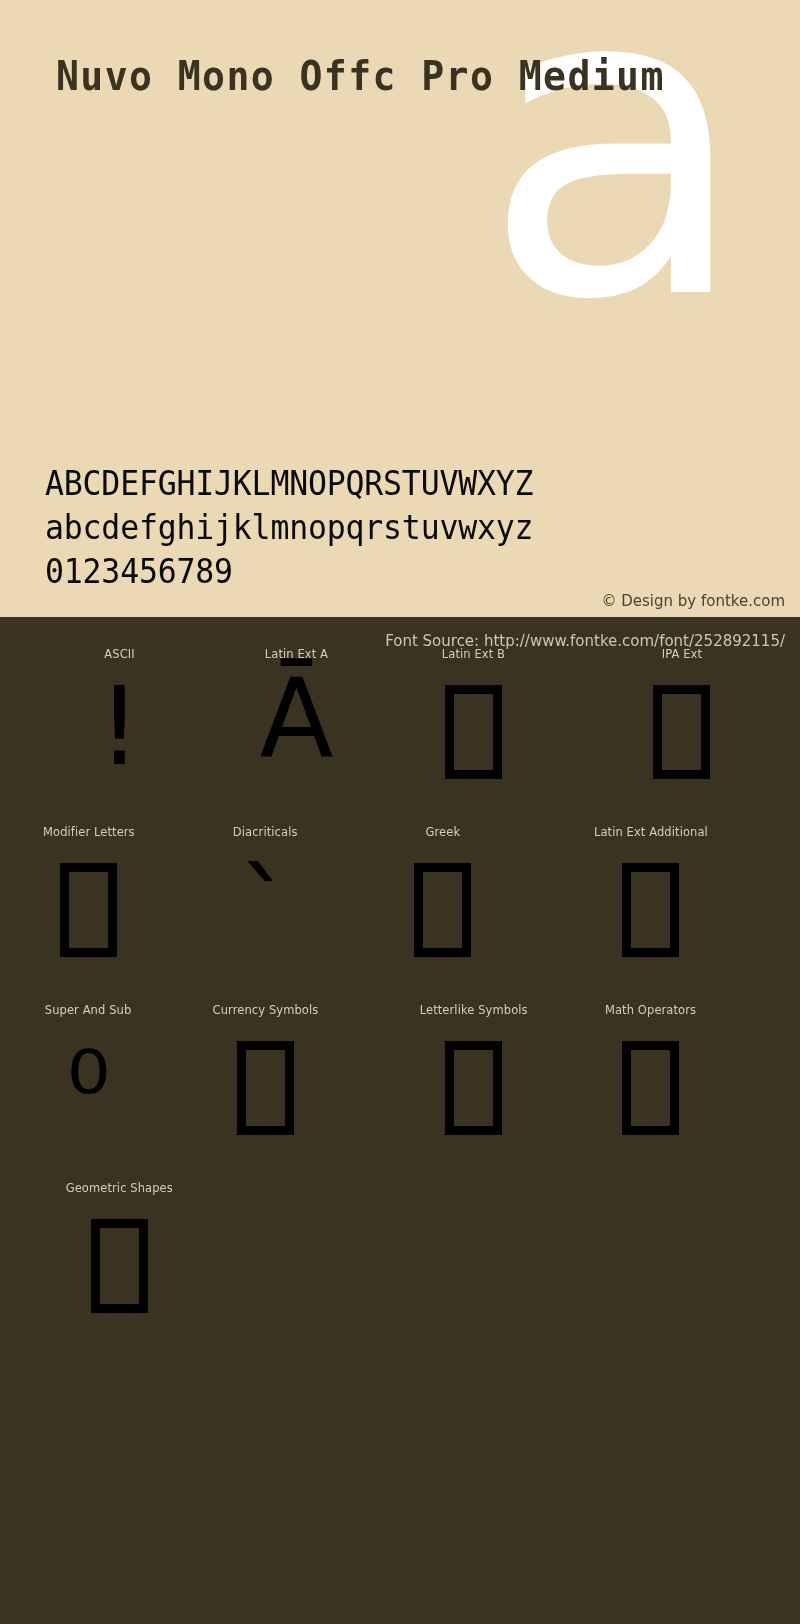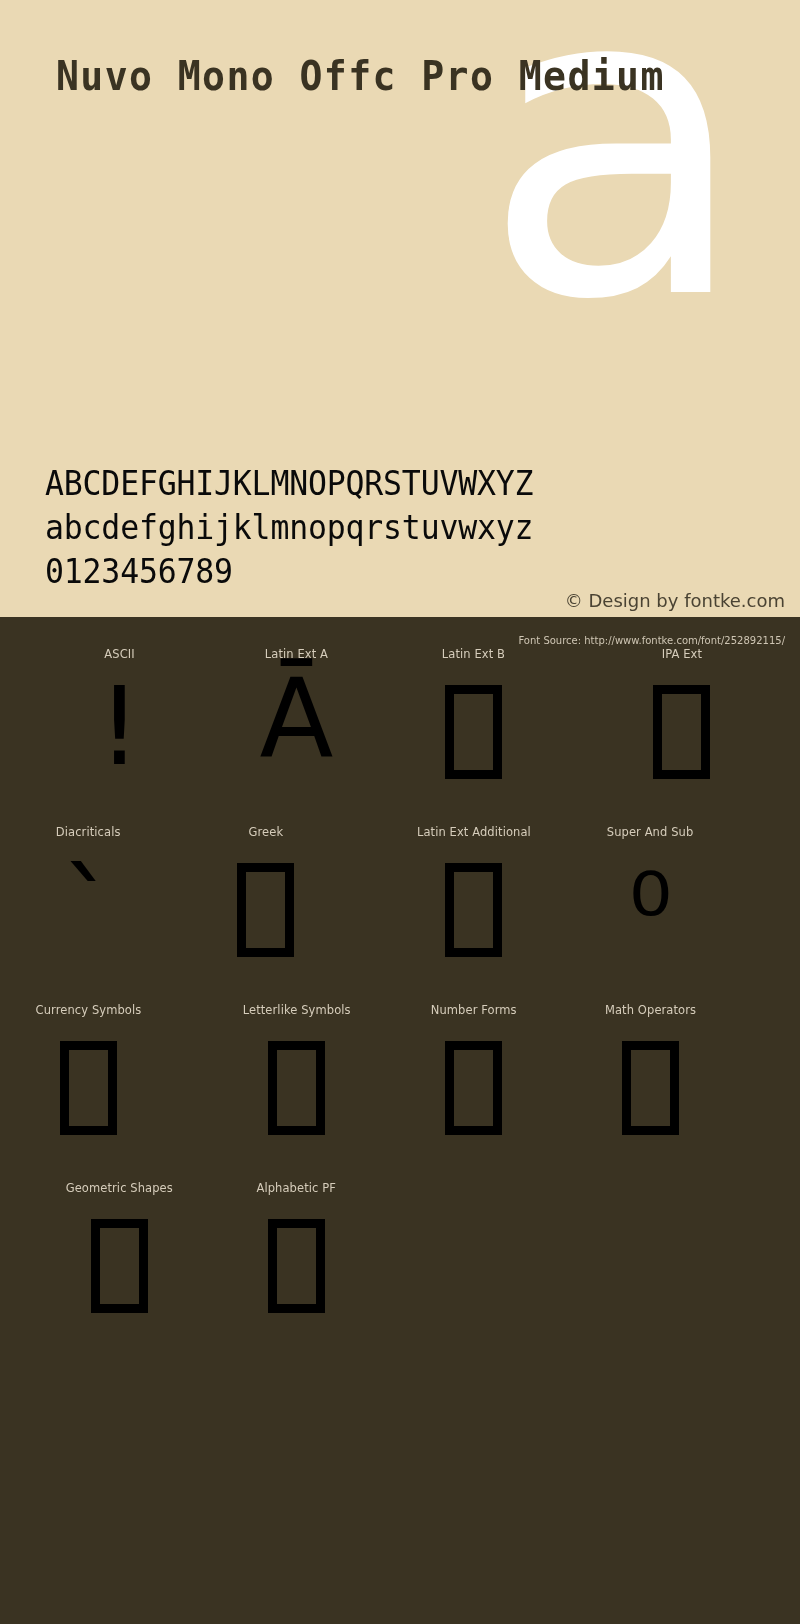"© Design by fontke.com" .credit-line { font-size: 18px -> 15px }
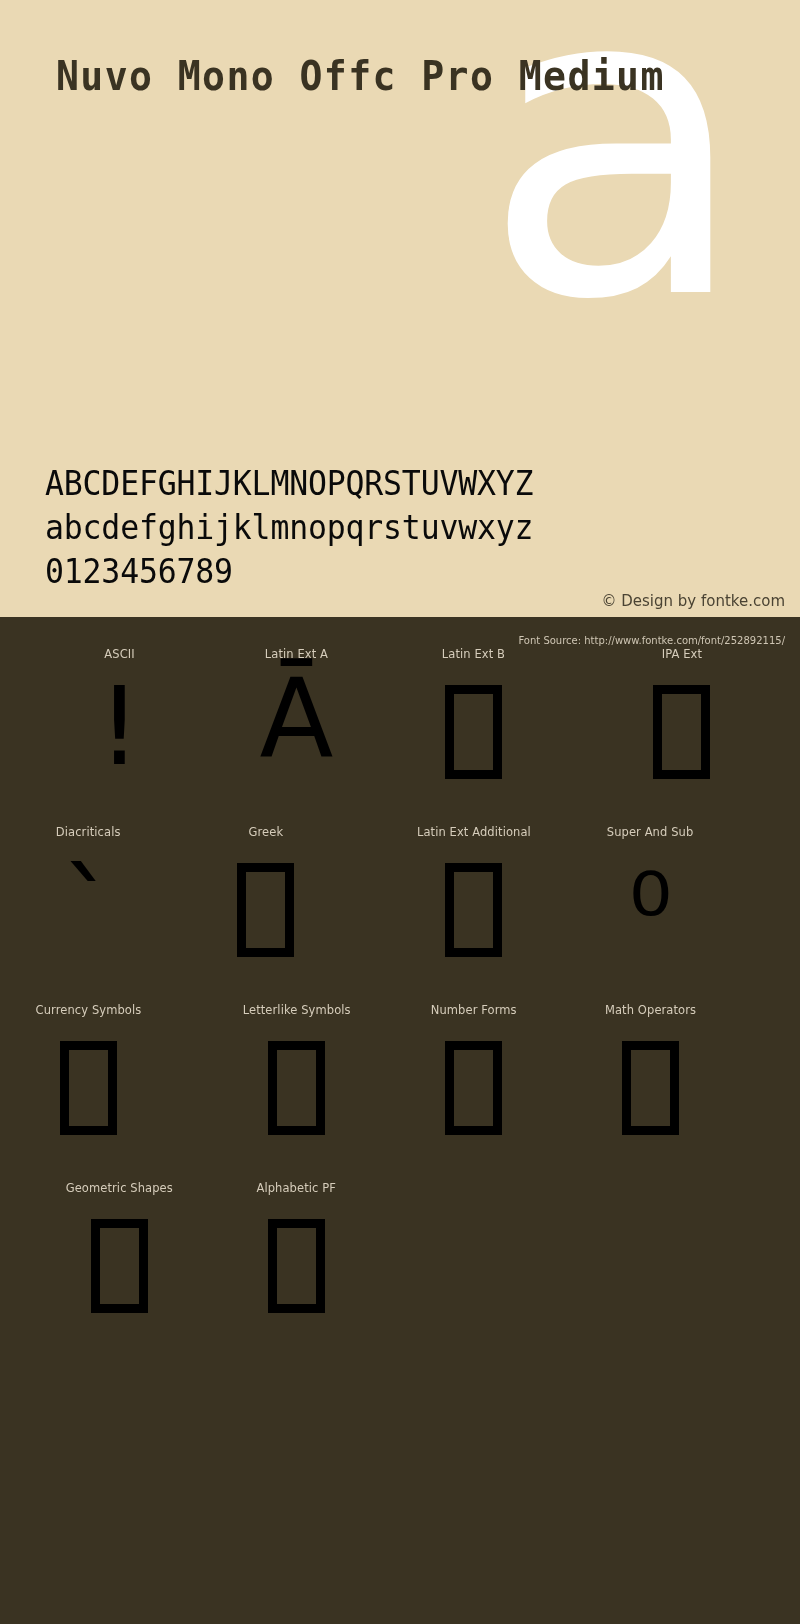"Font Source:" .source-line { font-size: 10px -> 15px }
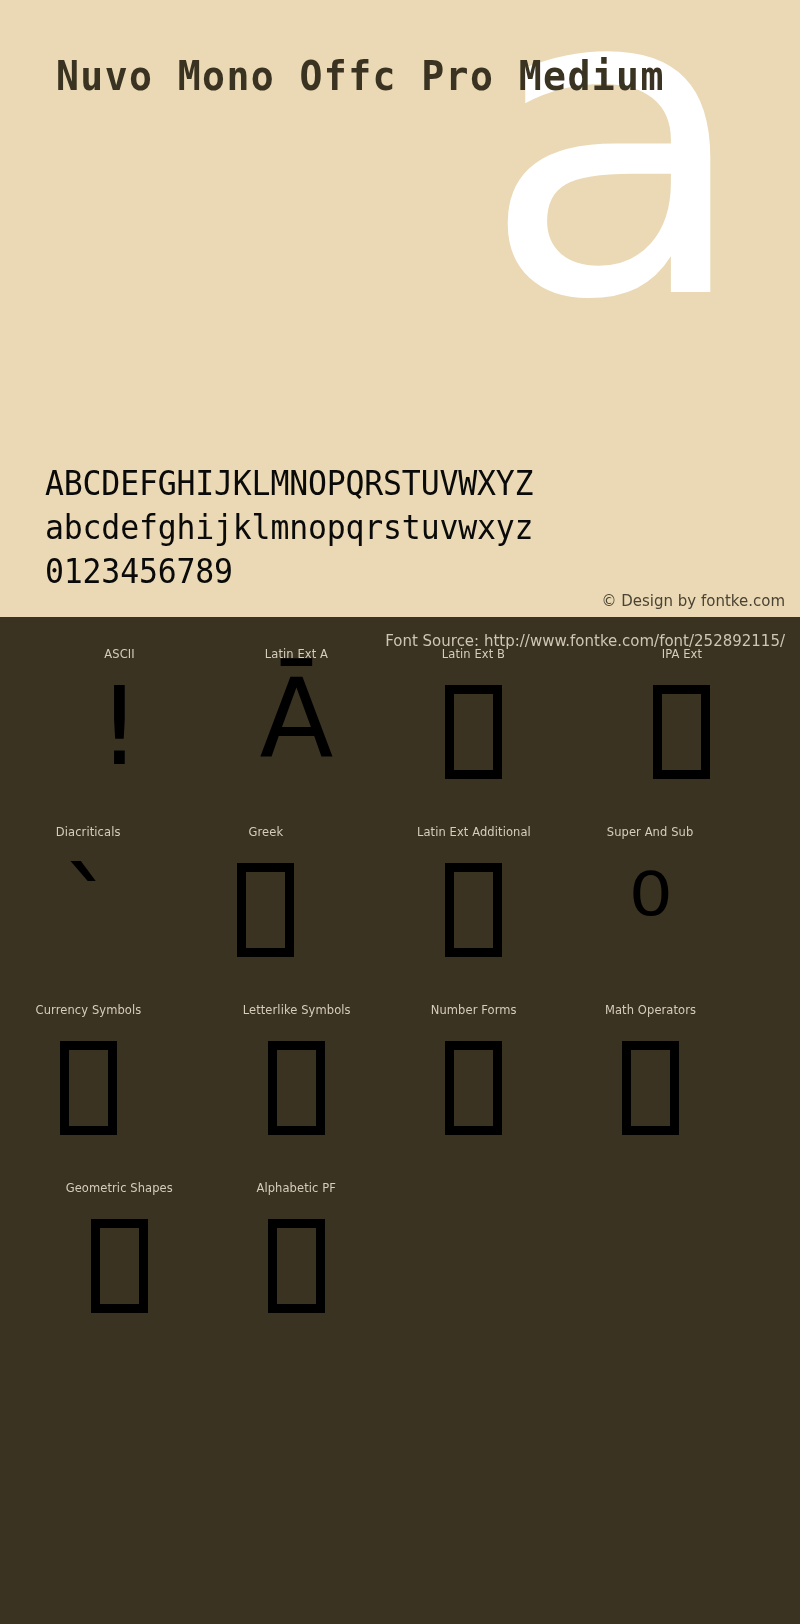"Modifier Letters" div.block-cell { html: none -> <div> <div>Modifier Letters</div> <div></div> </div> }
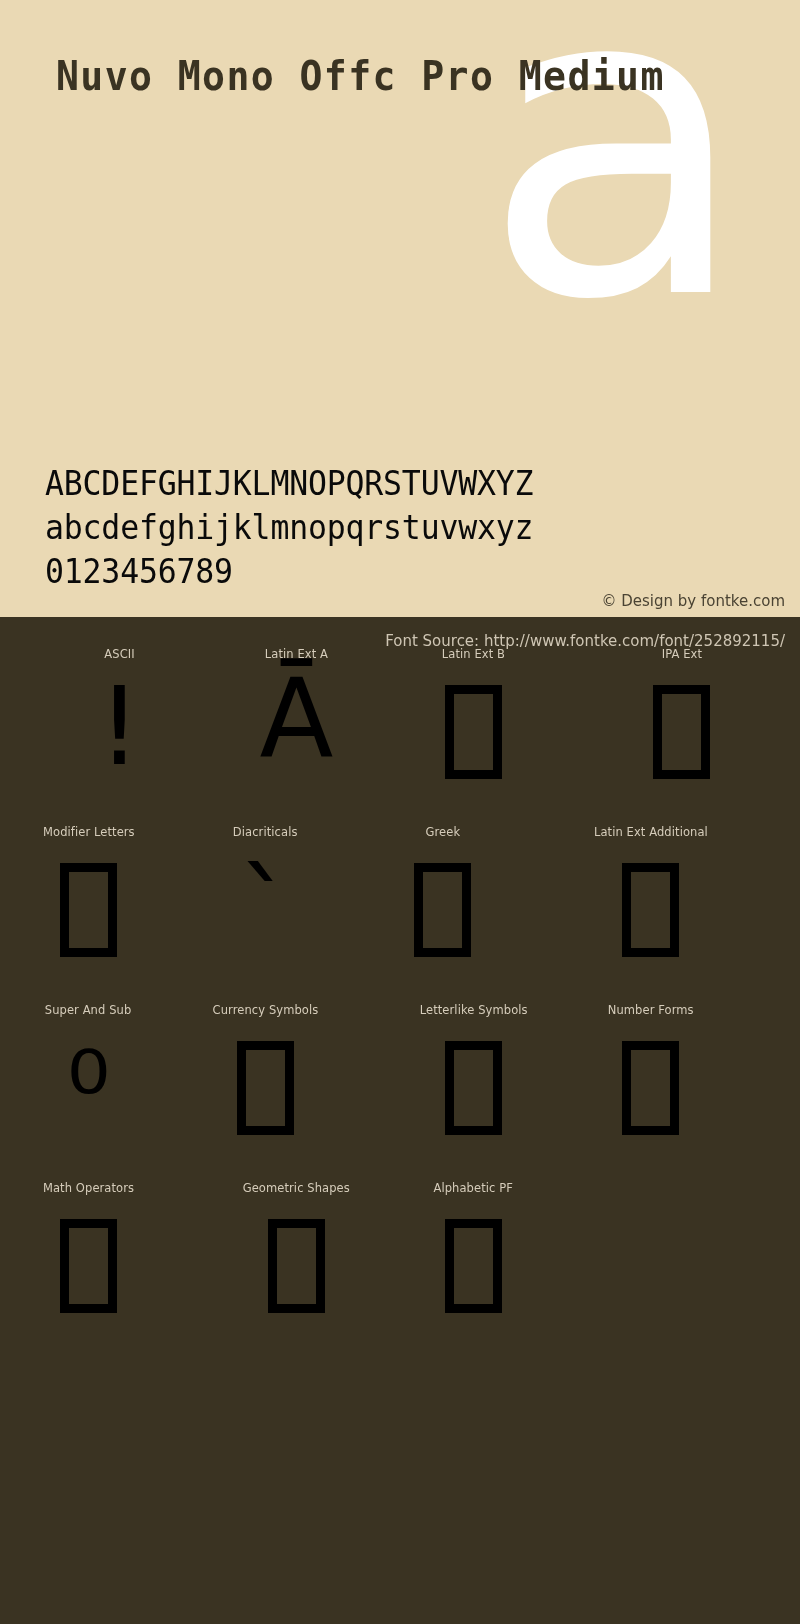"Number Forms" div.block-cell { html: <div> <div>Number Forms</div> <div></div> </div> -> none }
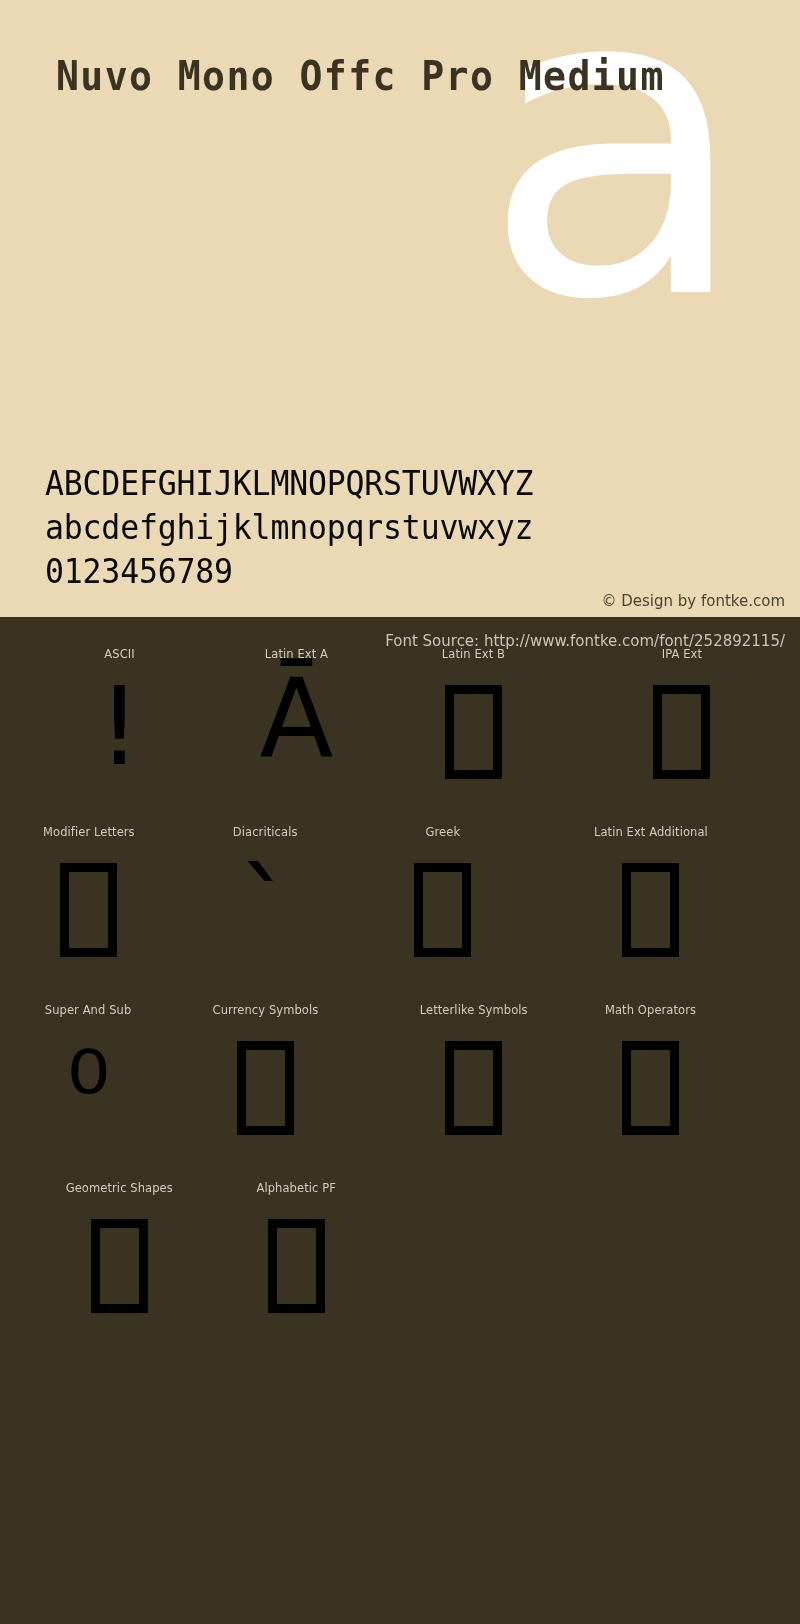"Alphabetic PF" div.block-cell { html: <div> <div>Alphabetic PF</div> <div></div> </div> -> none }
